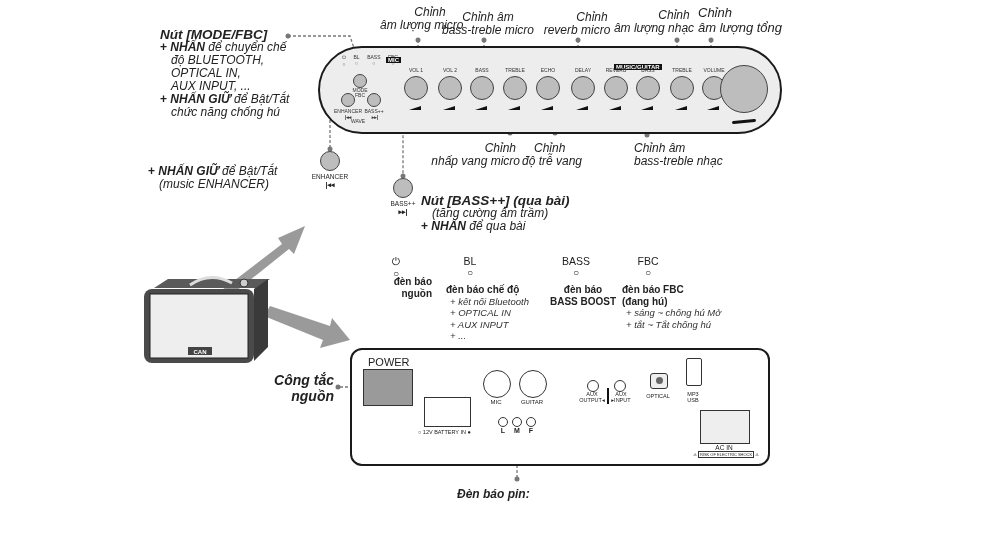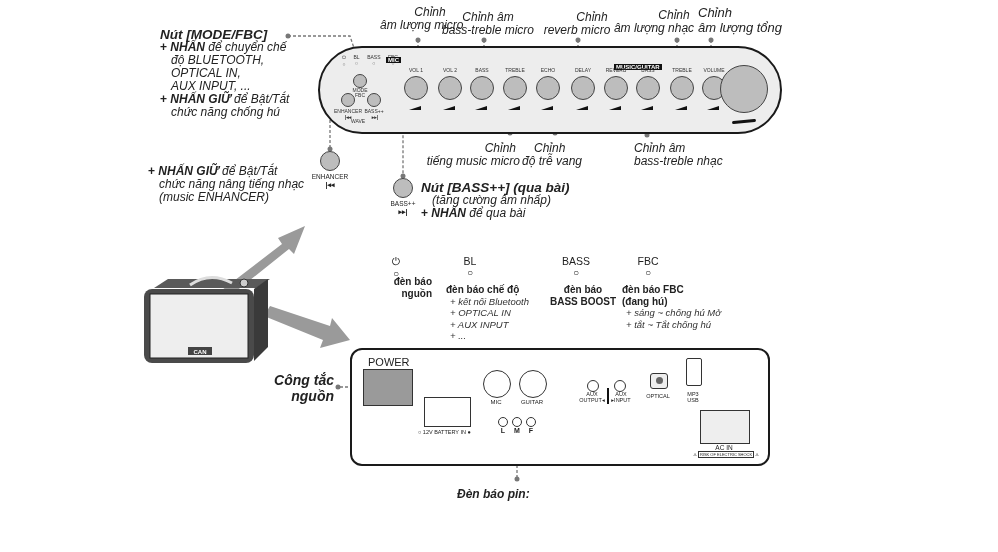"tiếng music micro" div { text: tiếng music -> nhấp vang }
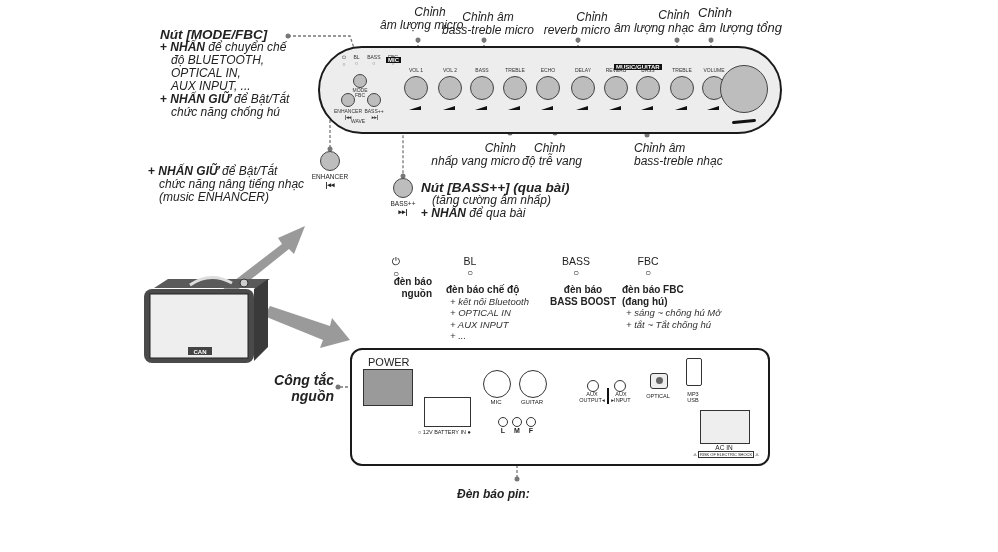"chức năng nâng tiếng nhạc" div { html: <div><span></span><span></span><span>chức năng nâng tiếng nhạc</span></div> -> none }
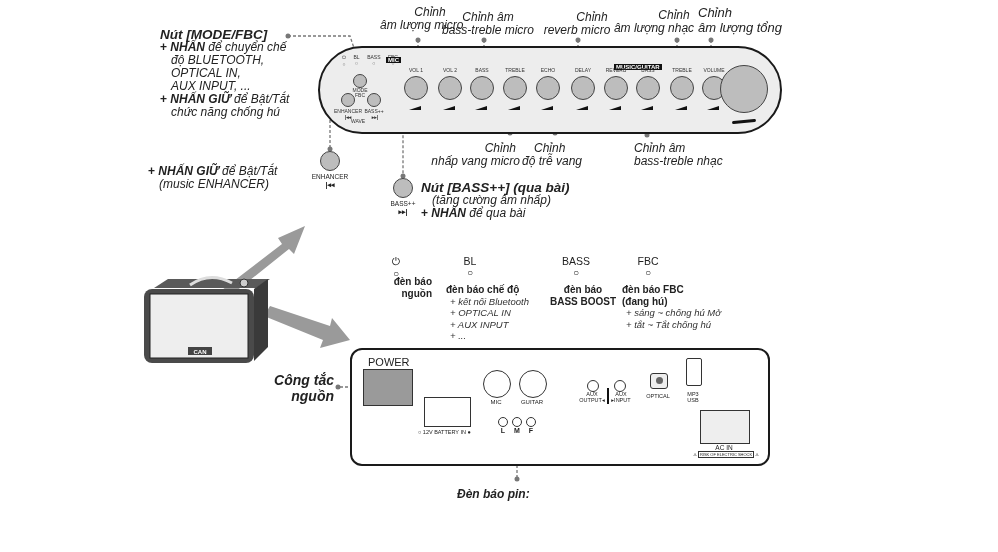"Nút [BASS++] (qua bài)" div.abs { top: 181px -> 194px }
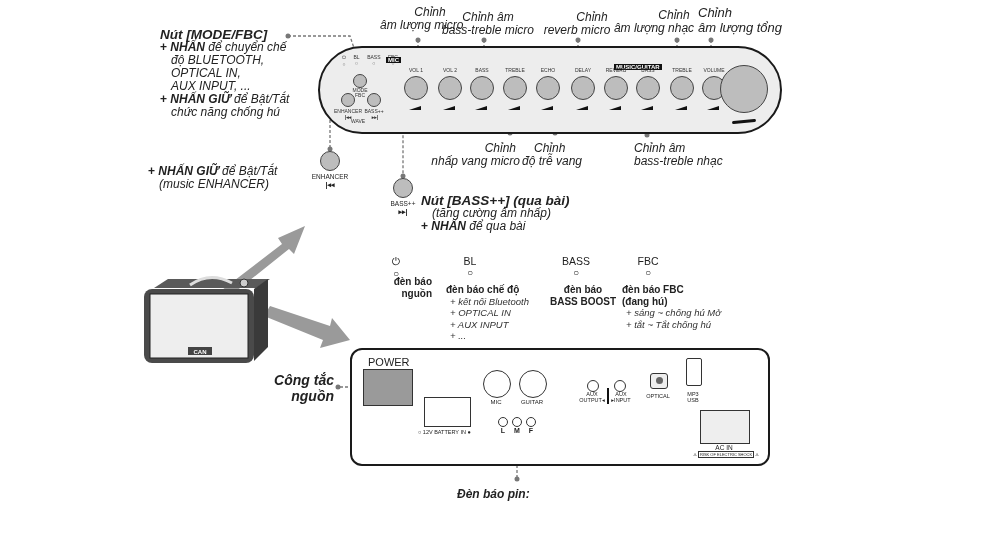"(tăng cường âm nhấp)" span { text: nhấp -> trầm }
